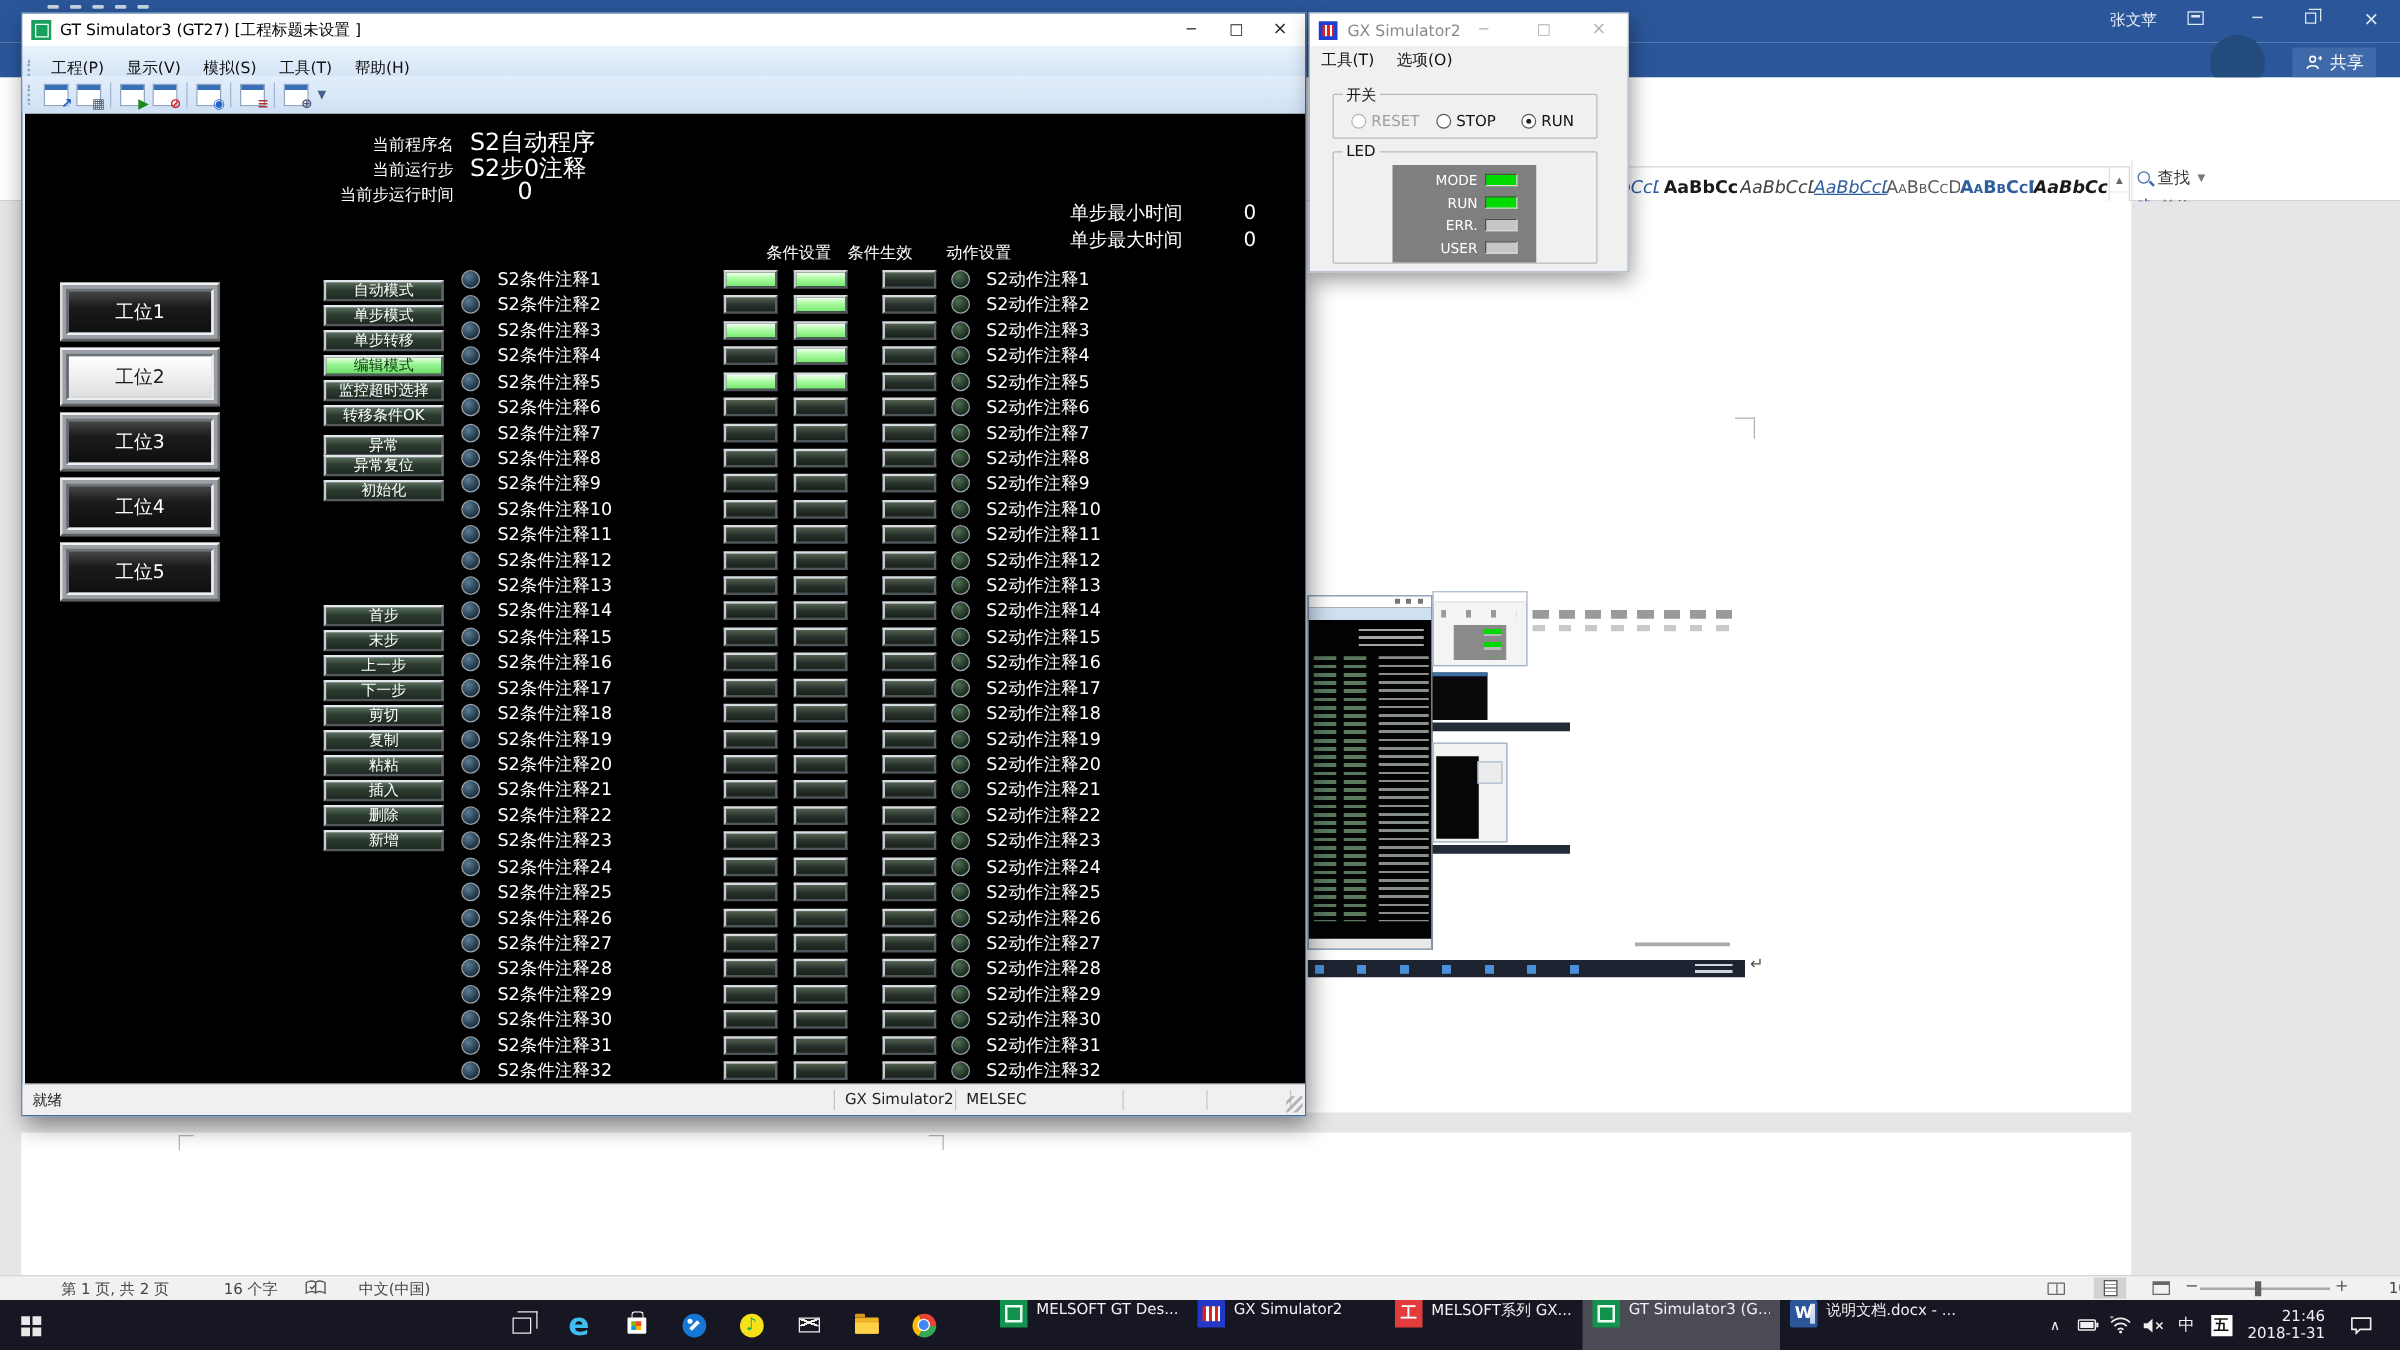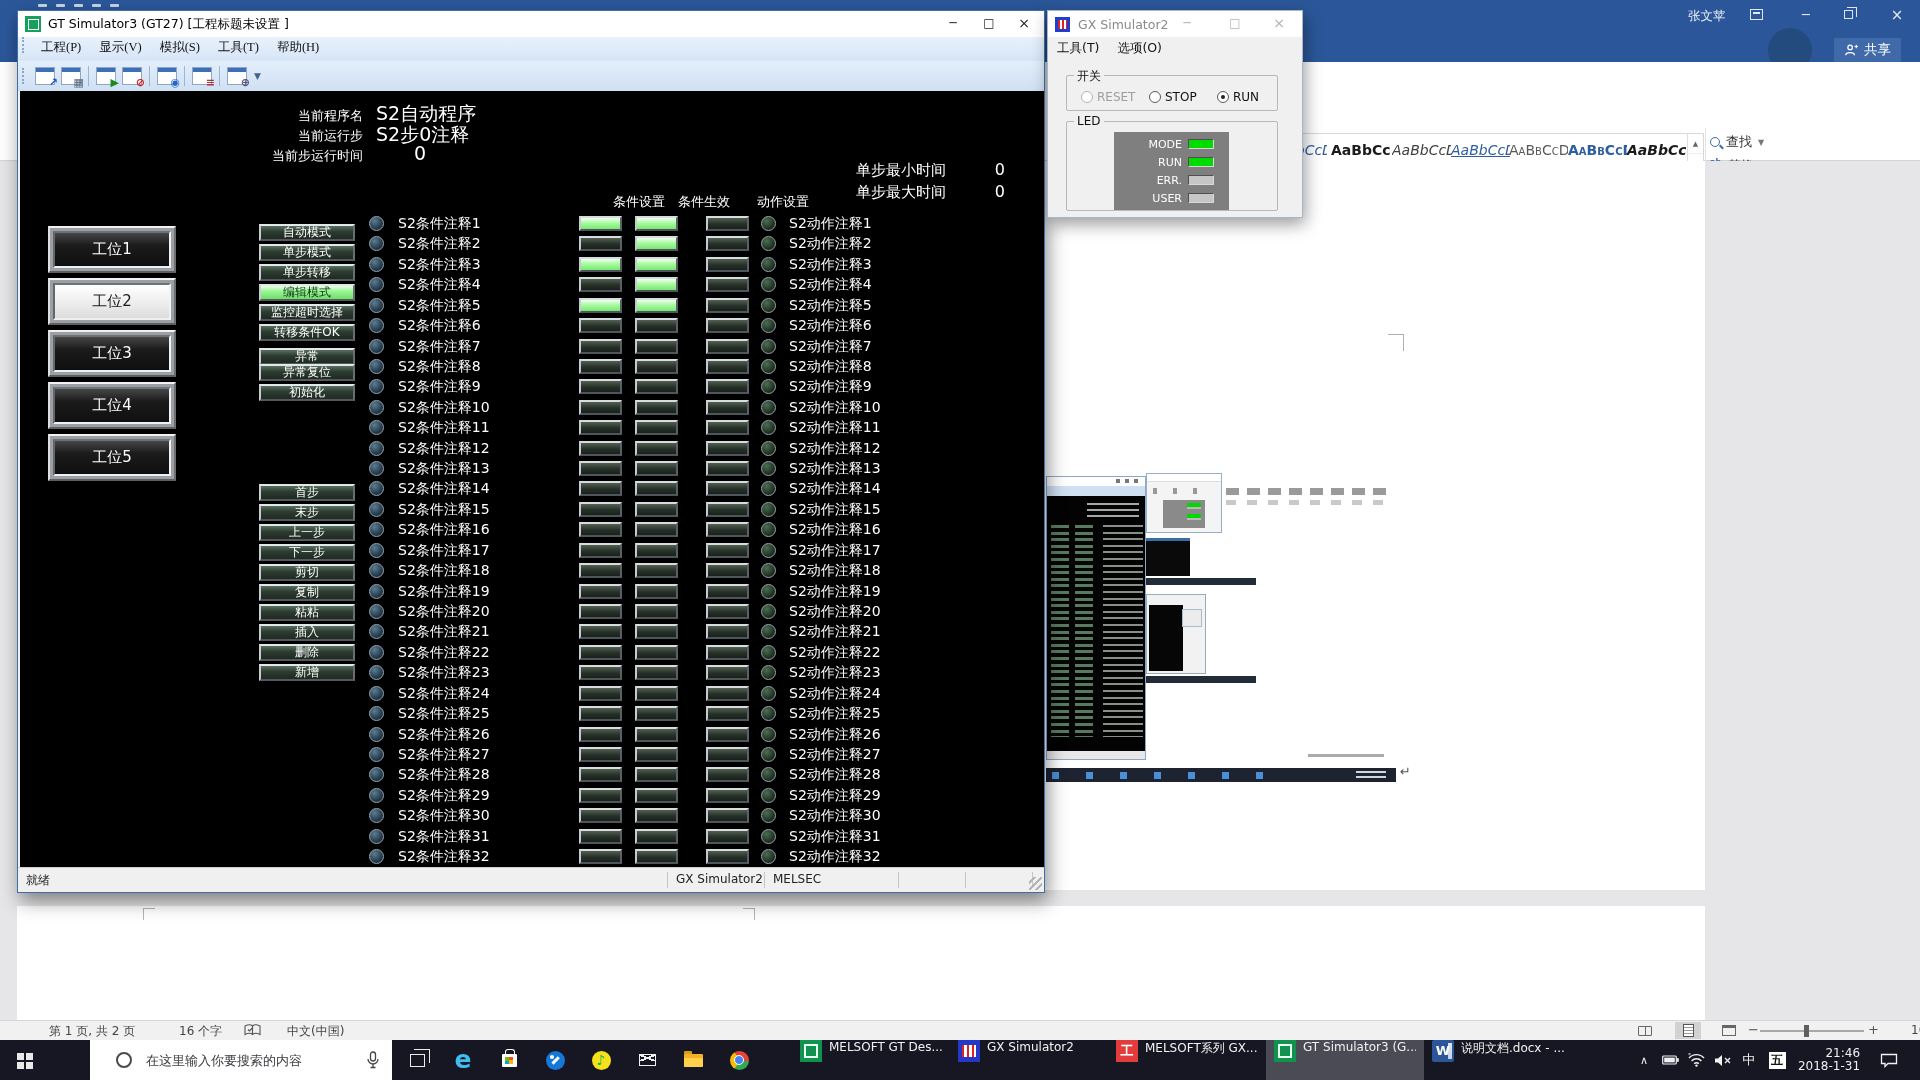"工程(P)" .gt-menubar { align-items: flex-start -> flex-end; font-family: Liberation Serif, serif -> none }
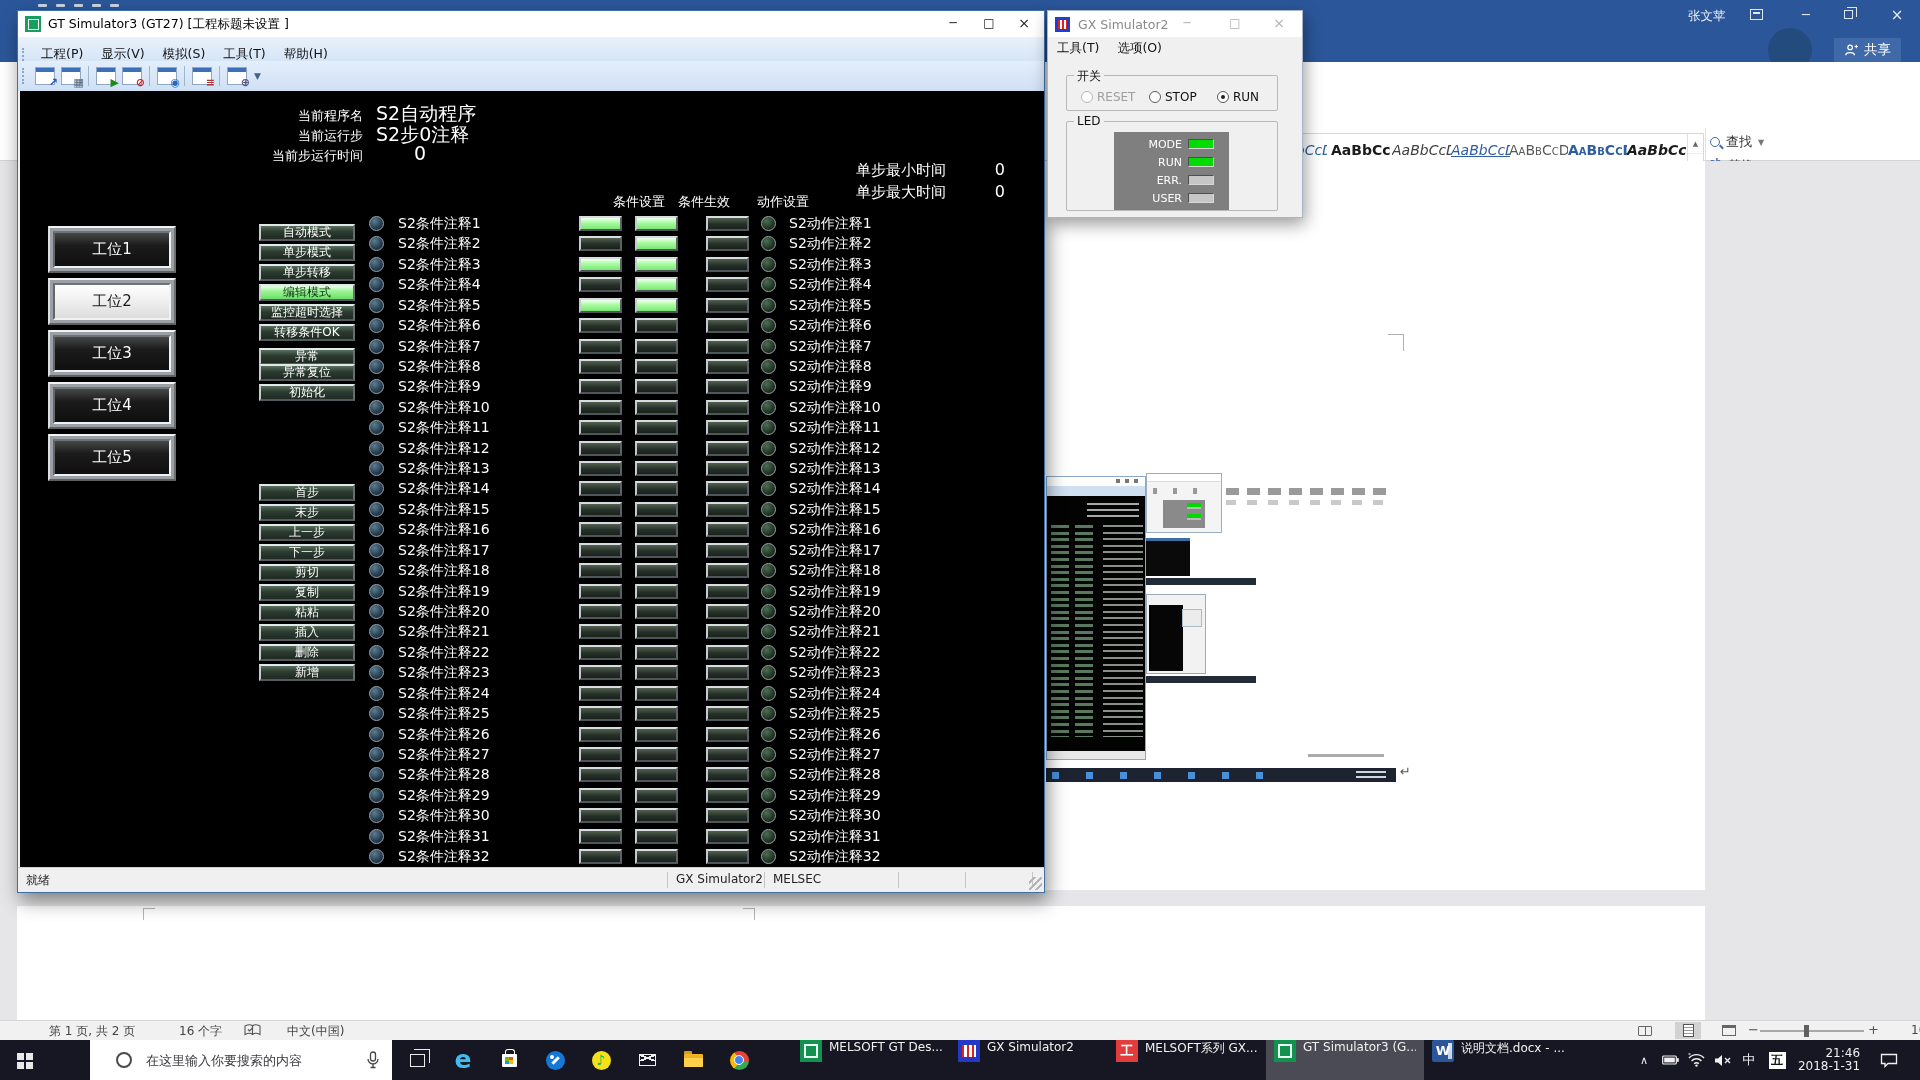"在这里输入你要搜索的内容" div.search-box { html: <div> <span></span> <input> <svg> <rect></rect> <path></path> </svg> </div> -> none }
